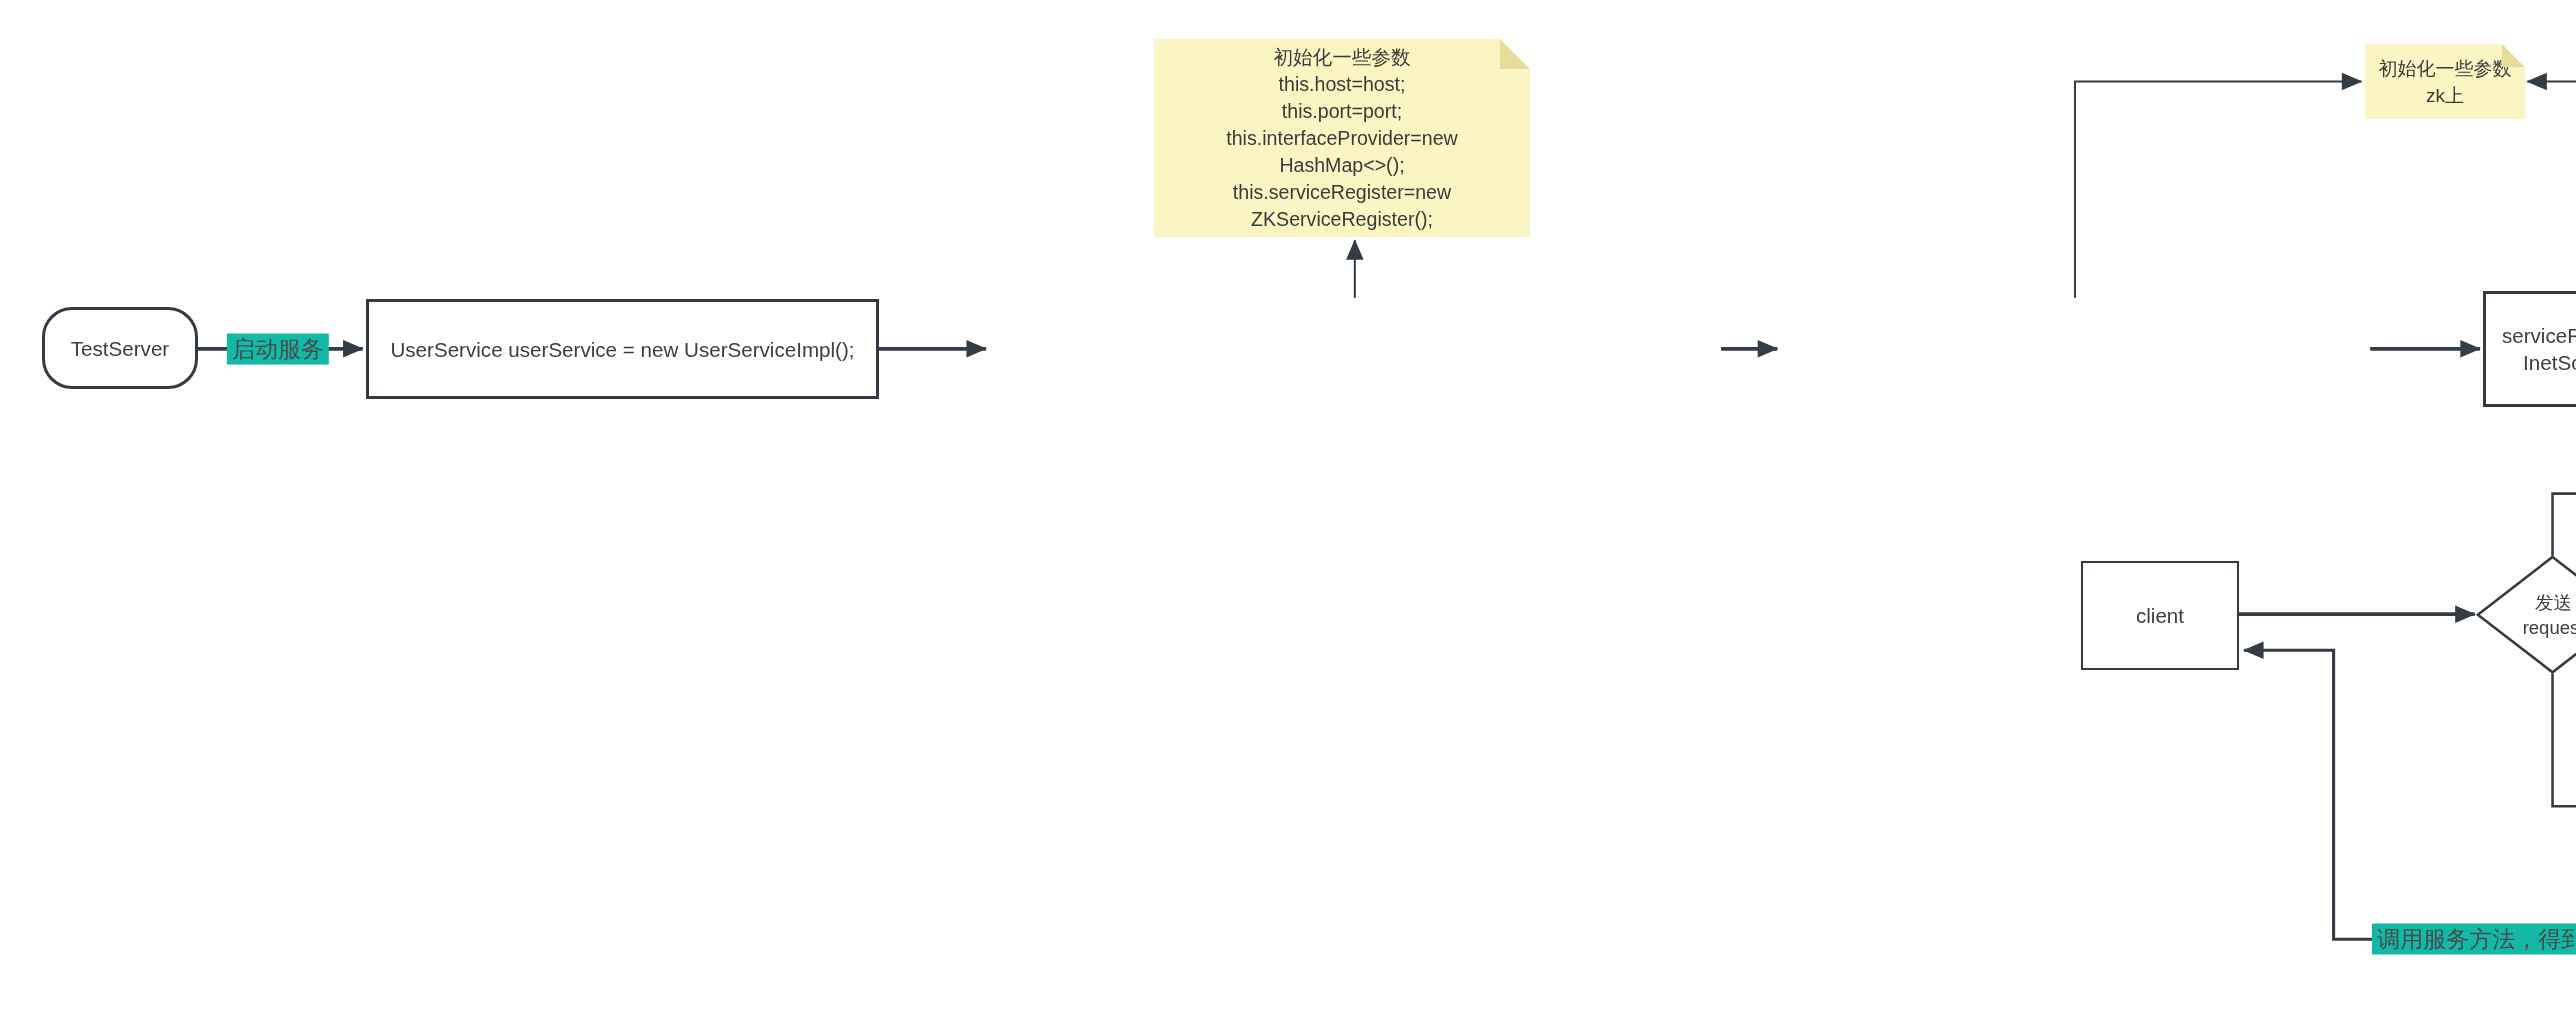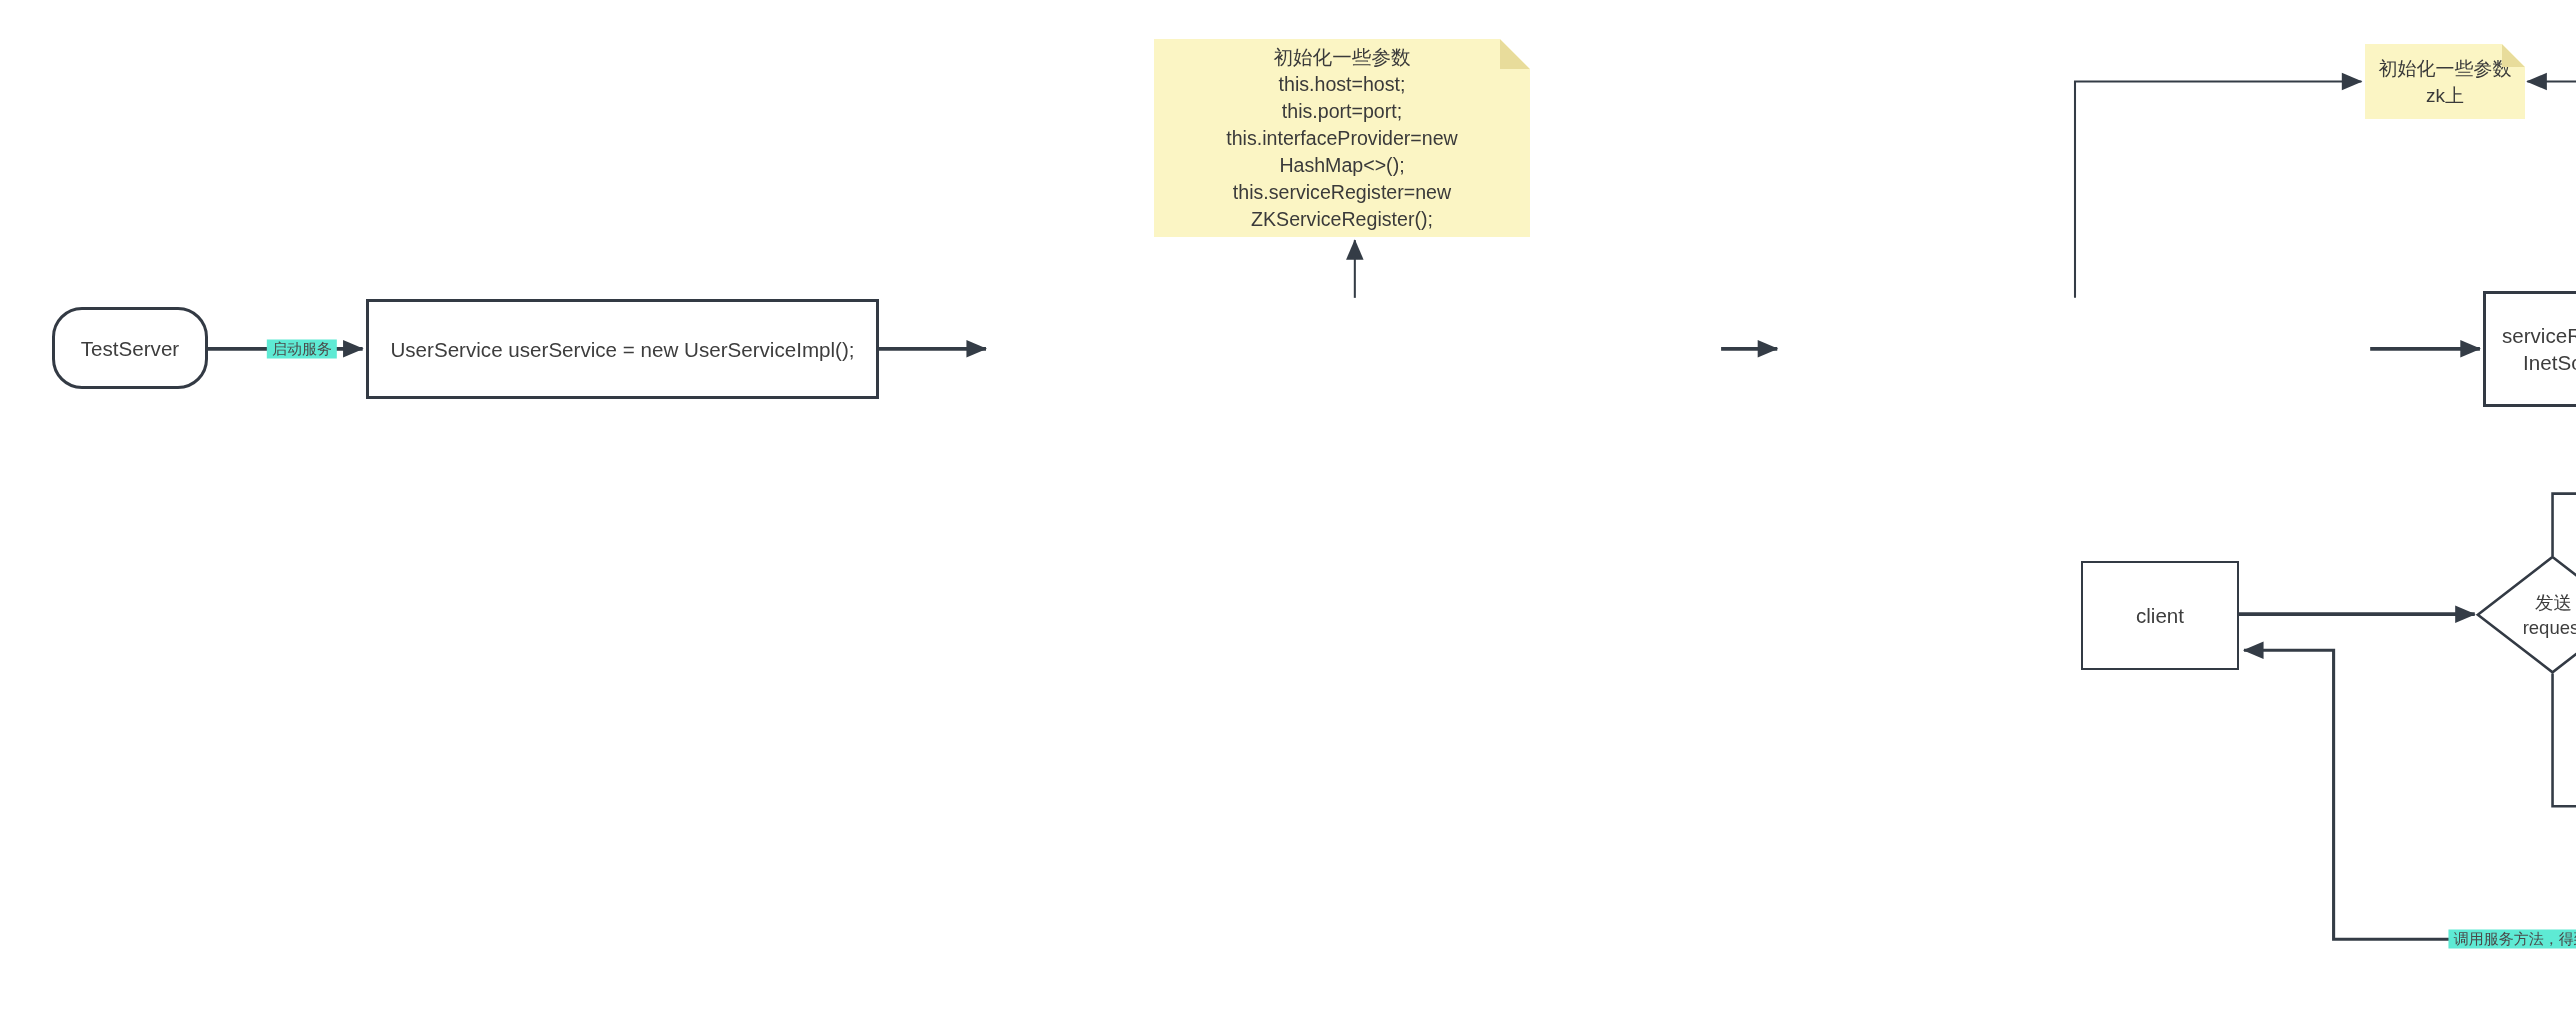"TestServer" .terminator { margin-left: 10px -> none }
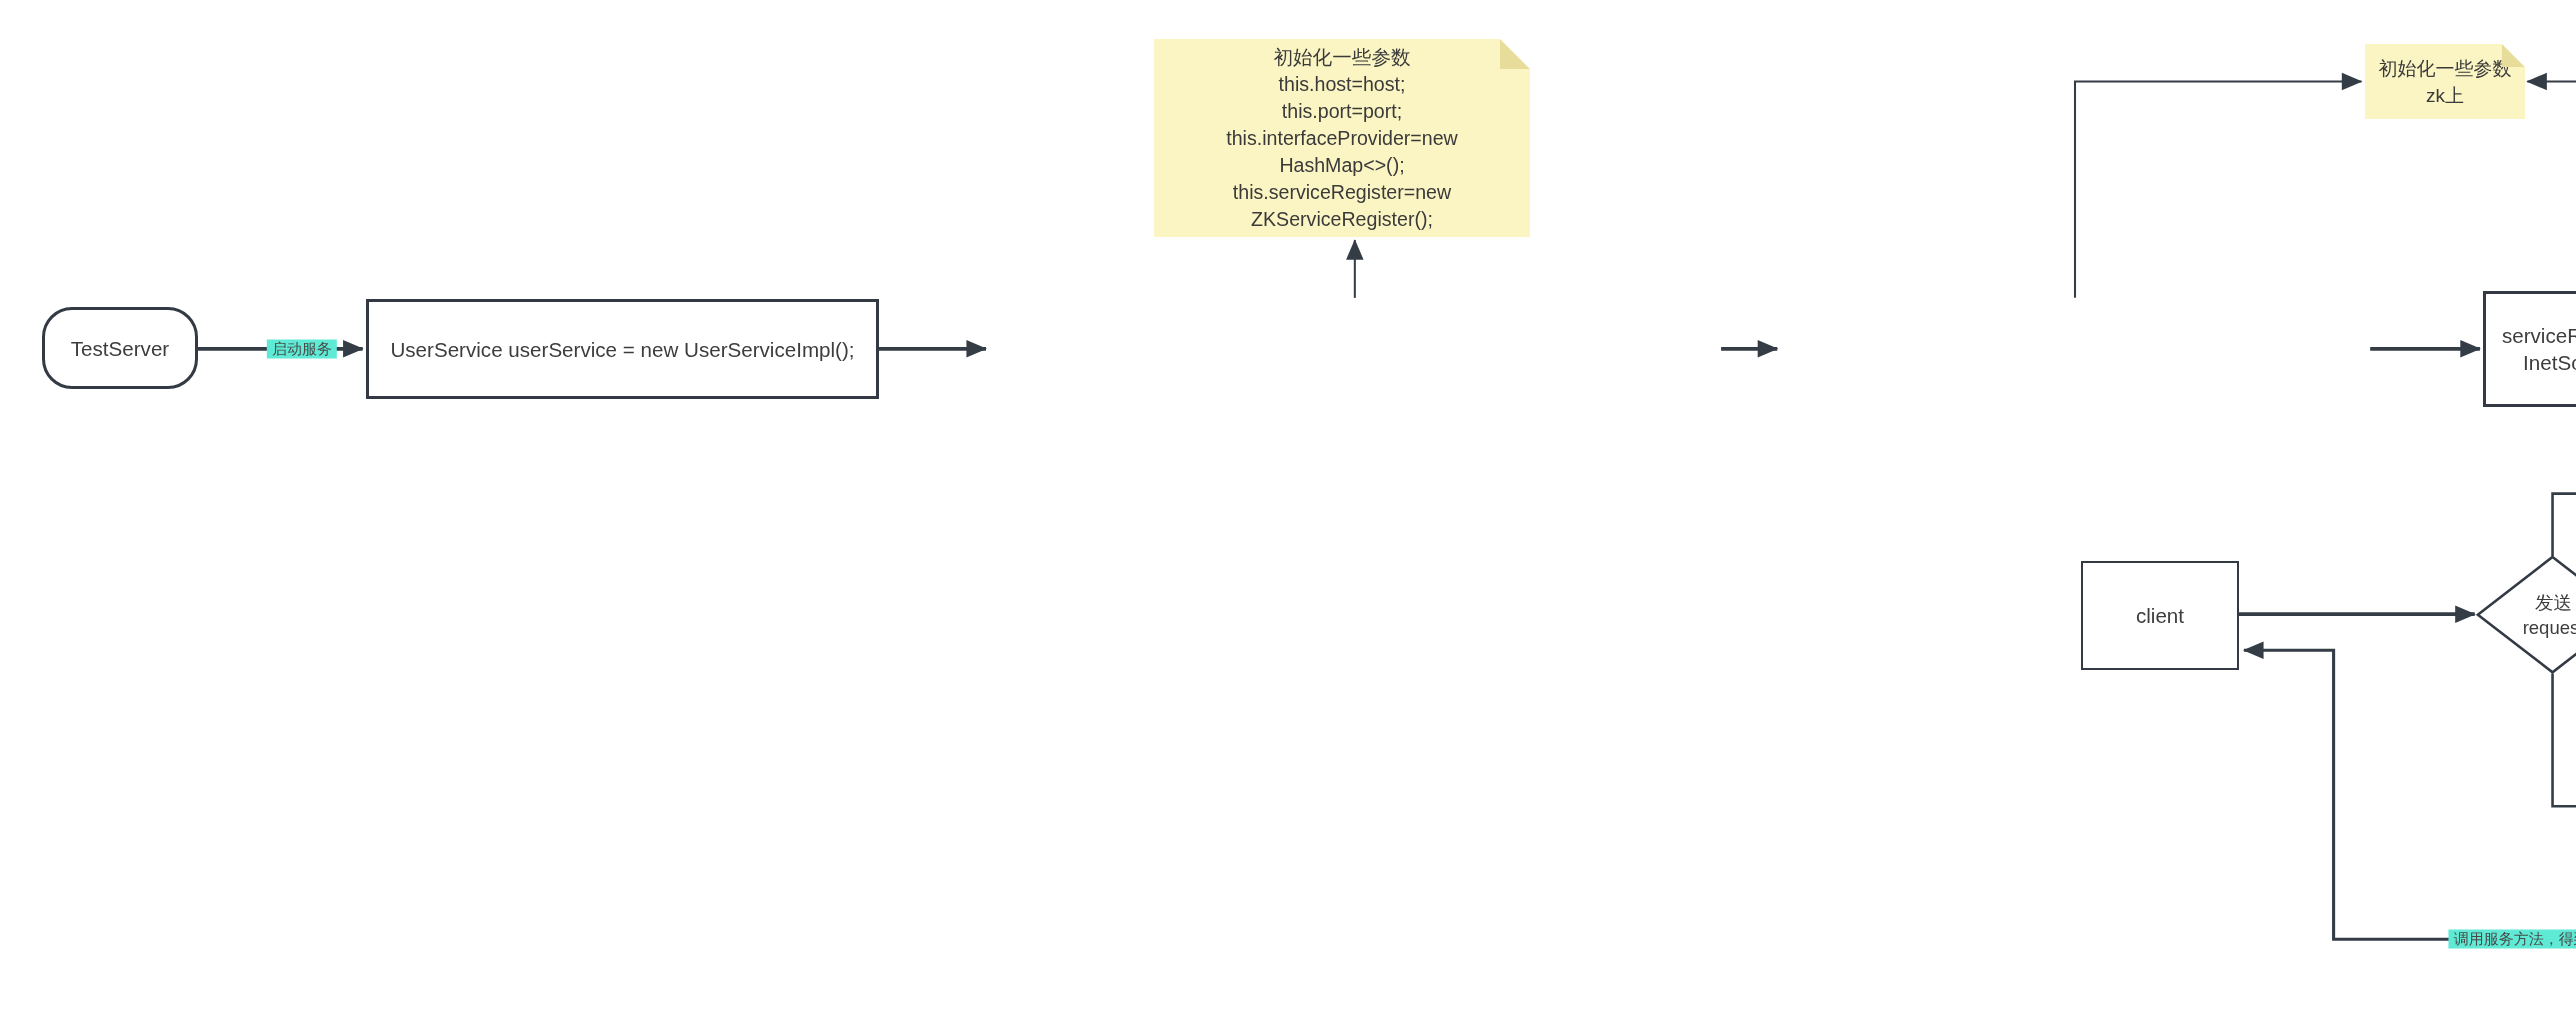"启动服务" .edge-label { background: #5eead4 -> #14b8a6; font-size: 15px -> 23px; margin-left: 24px -> none }
